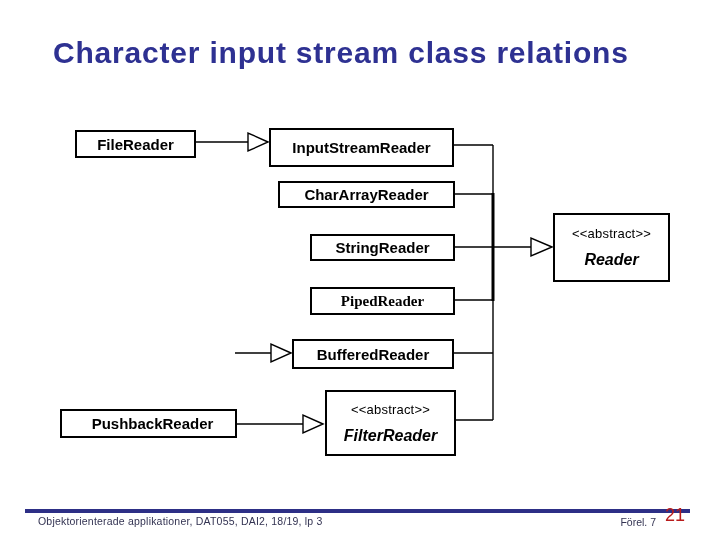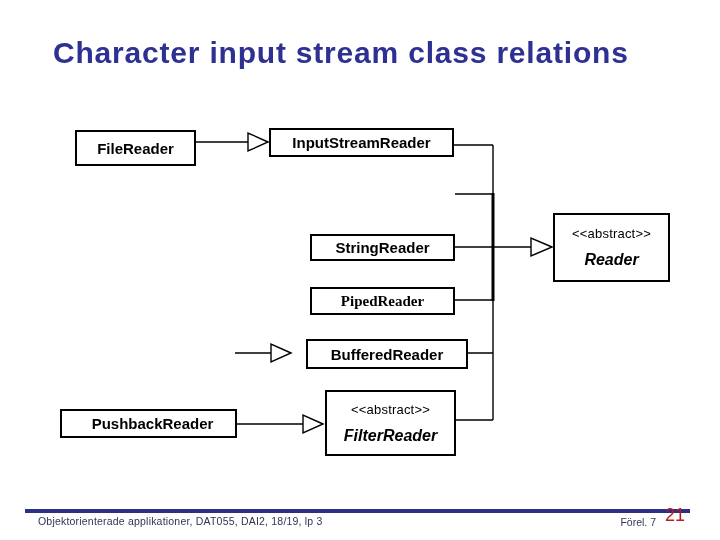"FileReader" .b-filereader { height: 36px -> 28px }
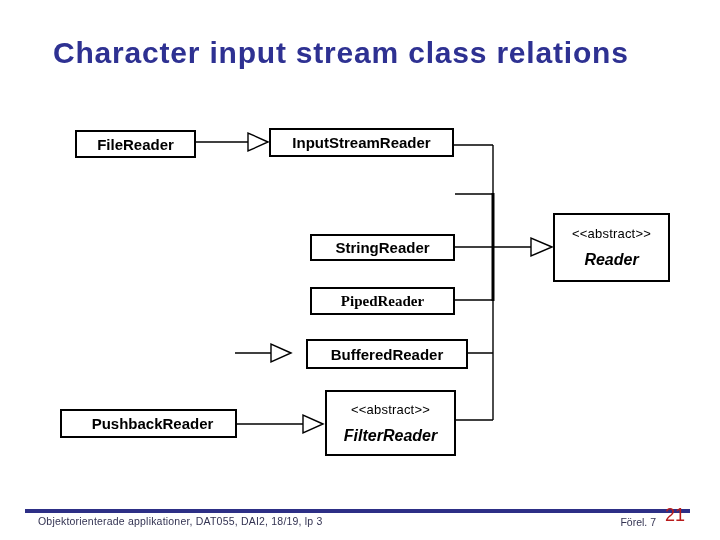"InputStreamReader" .b-inputstreamreader { height: 29px -> 39px }
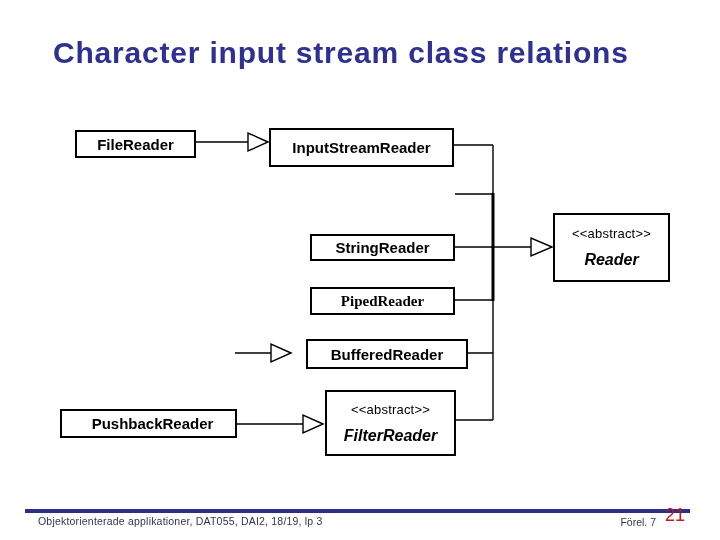"CharArrayReader" div.box { html: none -> <div> <span>CharArrayReader</span> </div> }
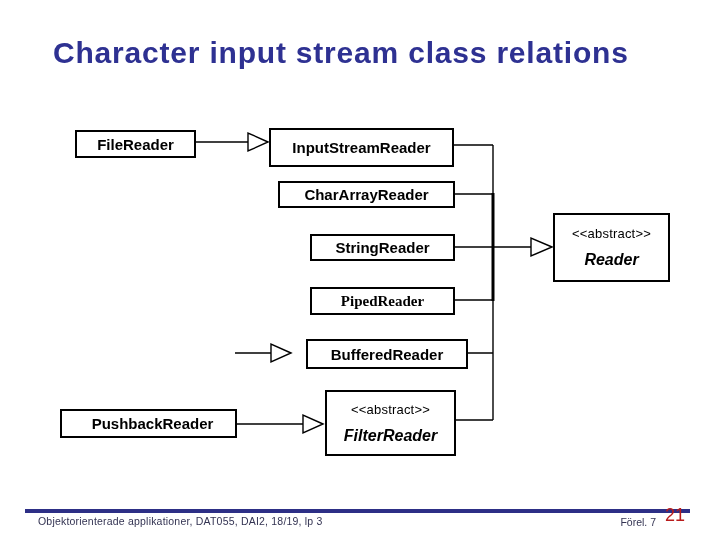"BufferedReader" .b-bufferedreader { margin-left: 14px -> none }
